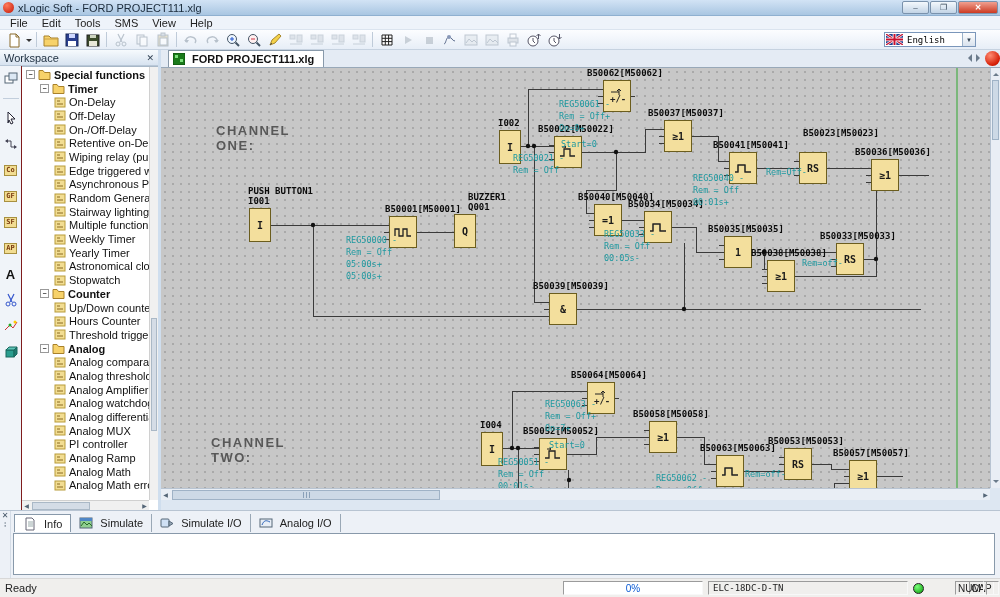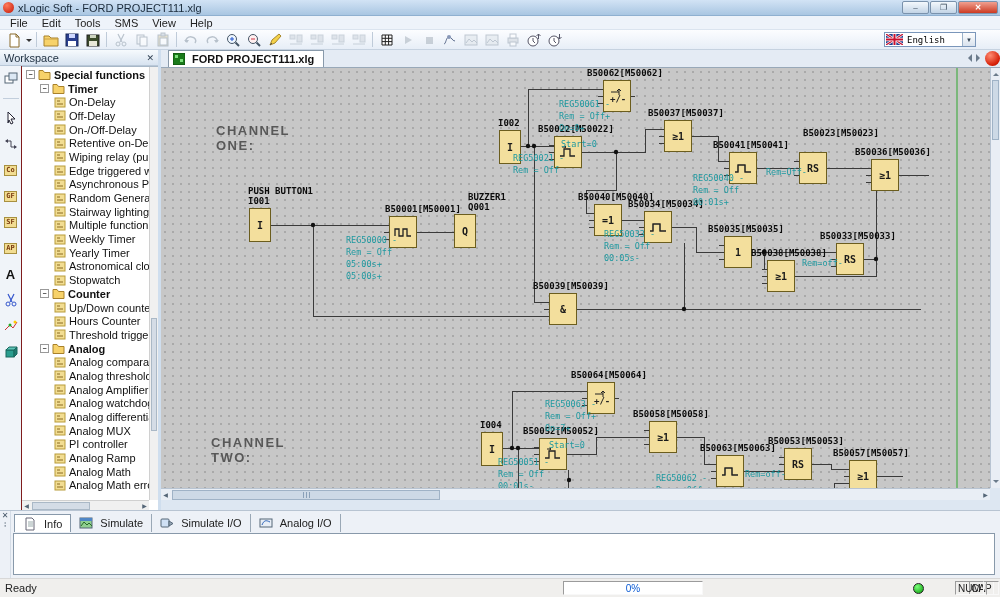"ELC-18DC-D-TN" div.sseg { html: none -> <div>ELC-18DC-D-TN</div> }
